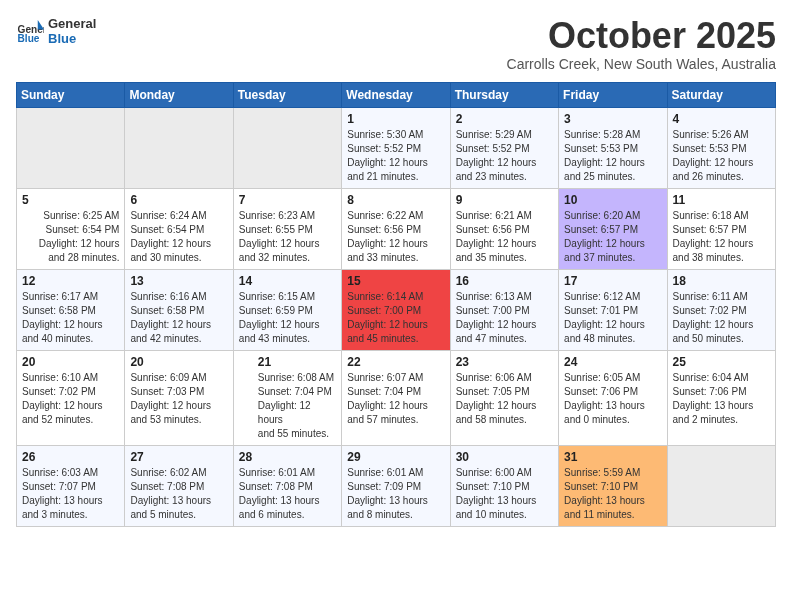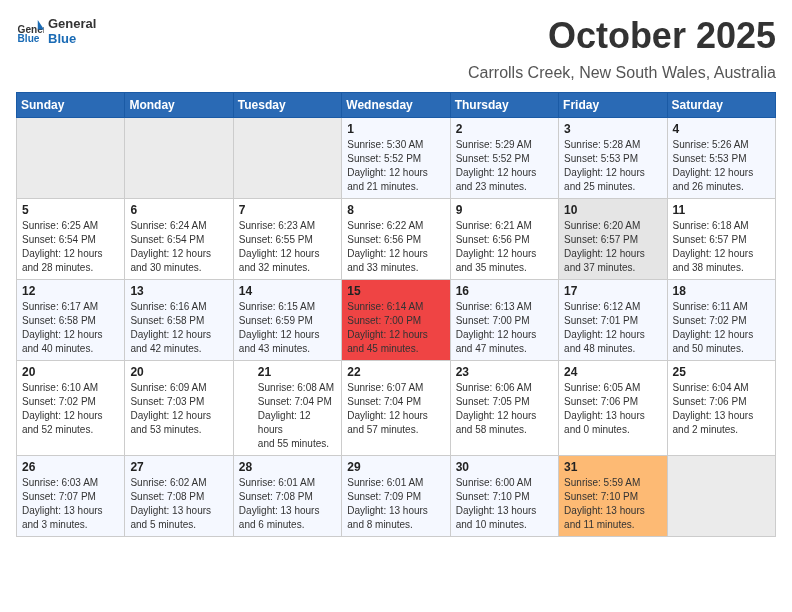"Carrolls Creek, New South Wales," .subtitle { font-size: 16px -> 14px; margin-top: 8px -> 0 }
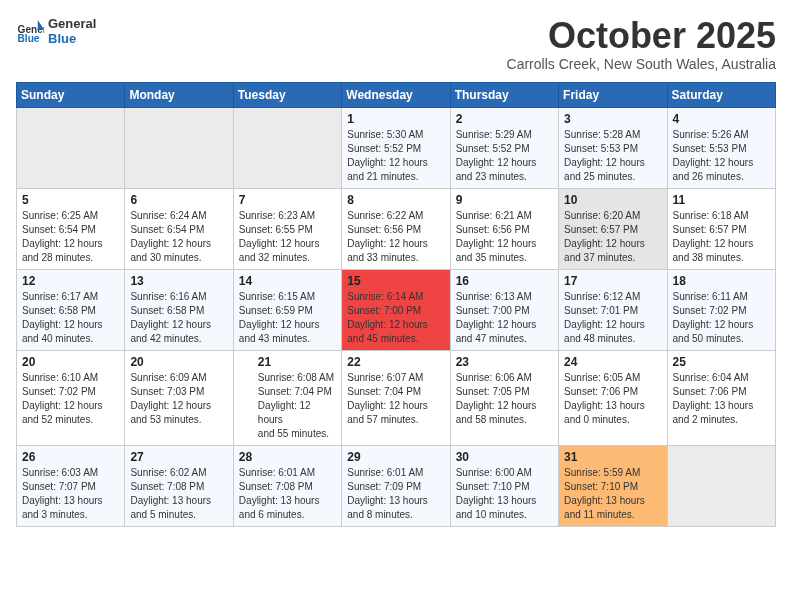"10" td { background: #e5e5e5 -> #c4b5fd }
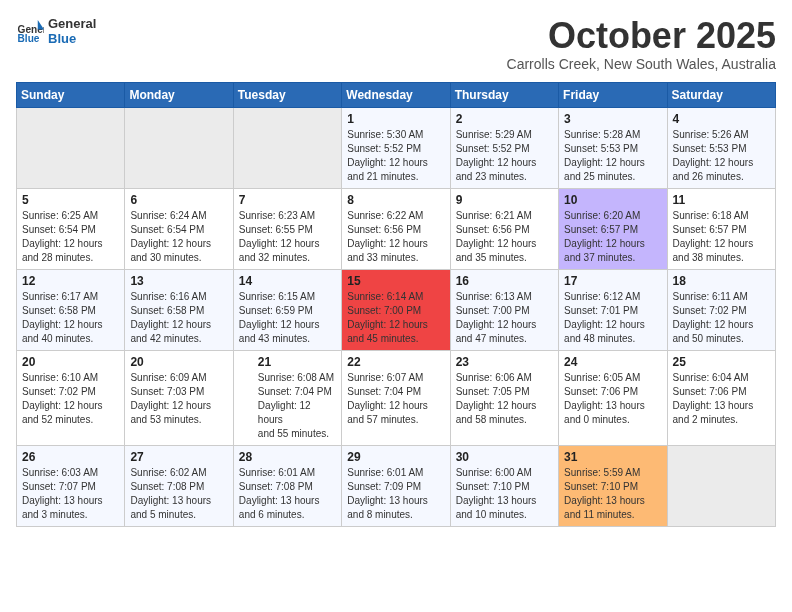"Sunrise: 6:25 AM" div.day-info { text-align: none -> right }
